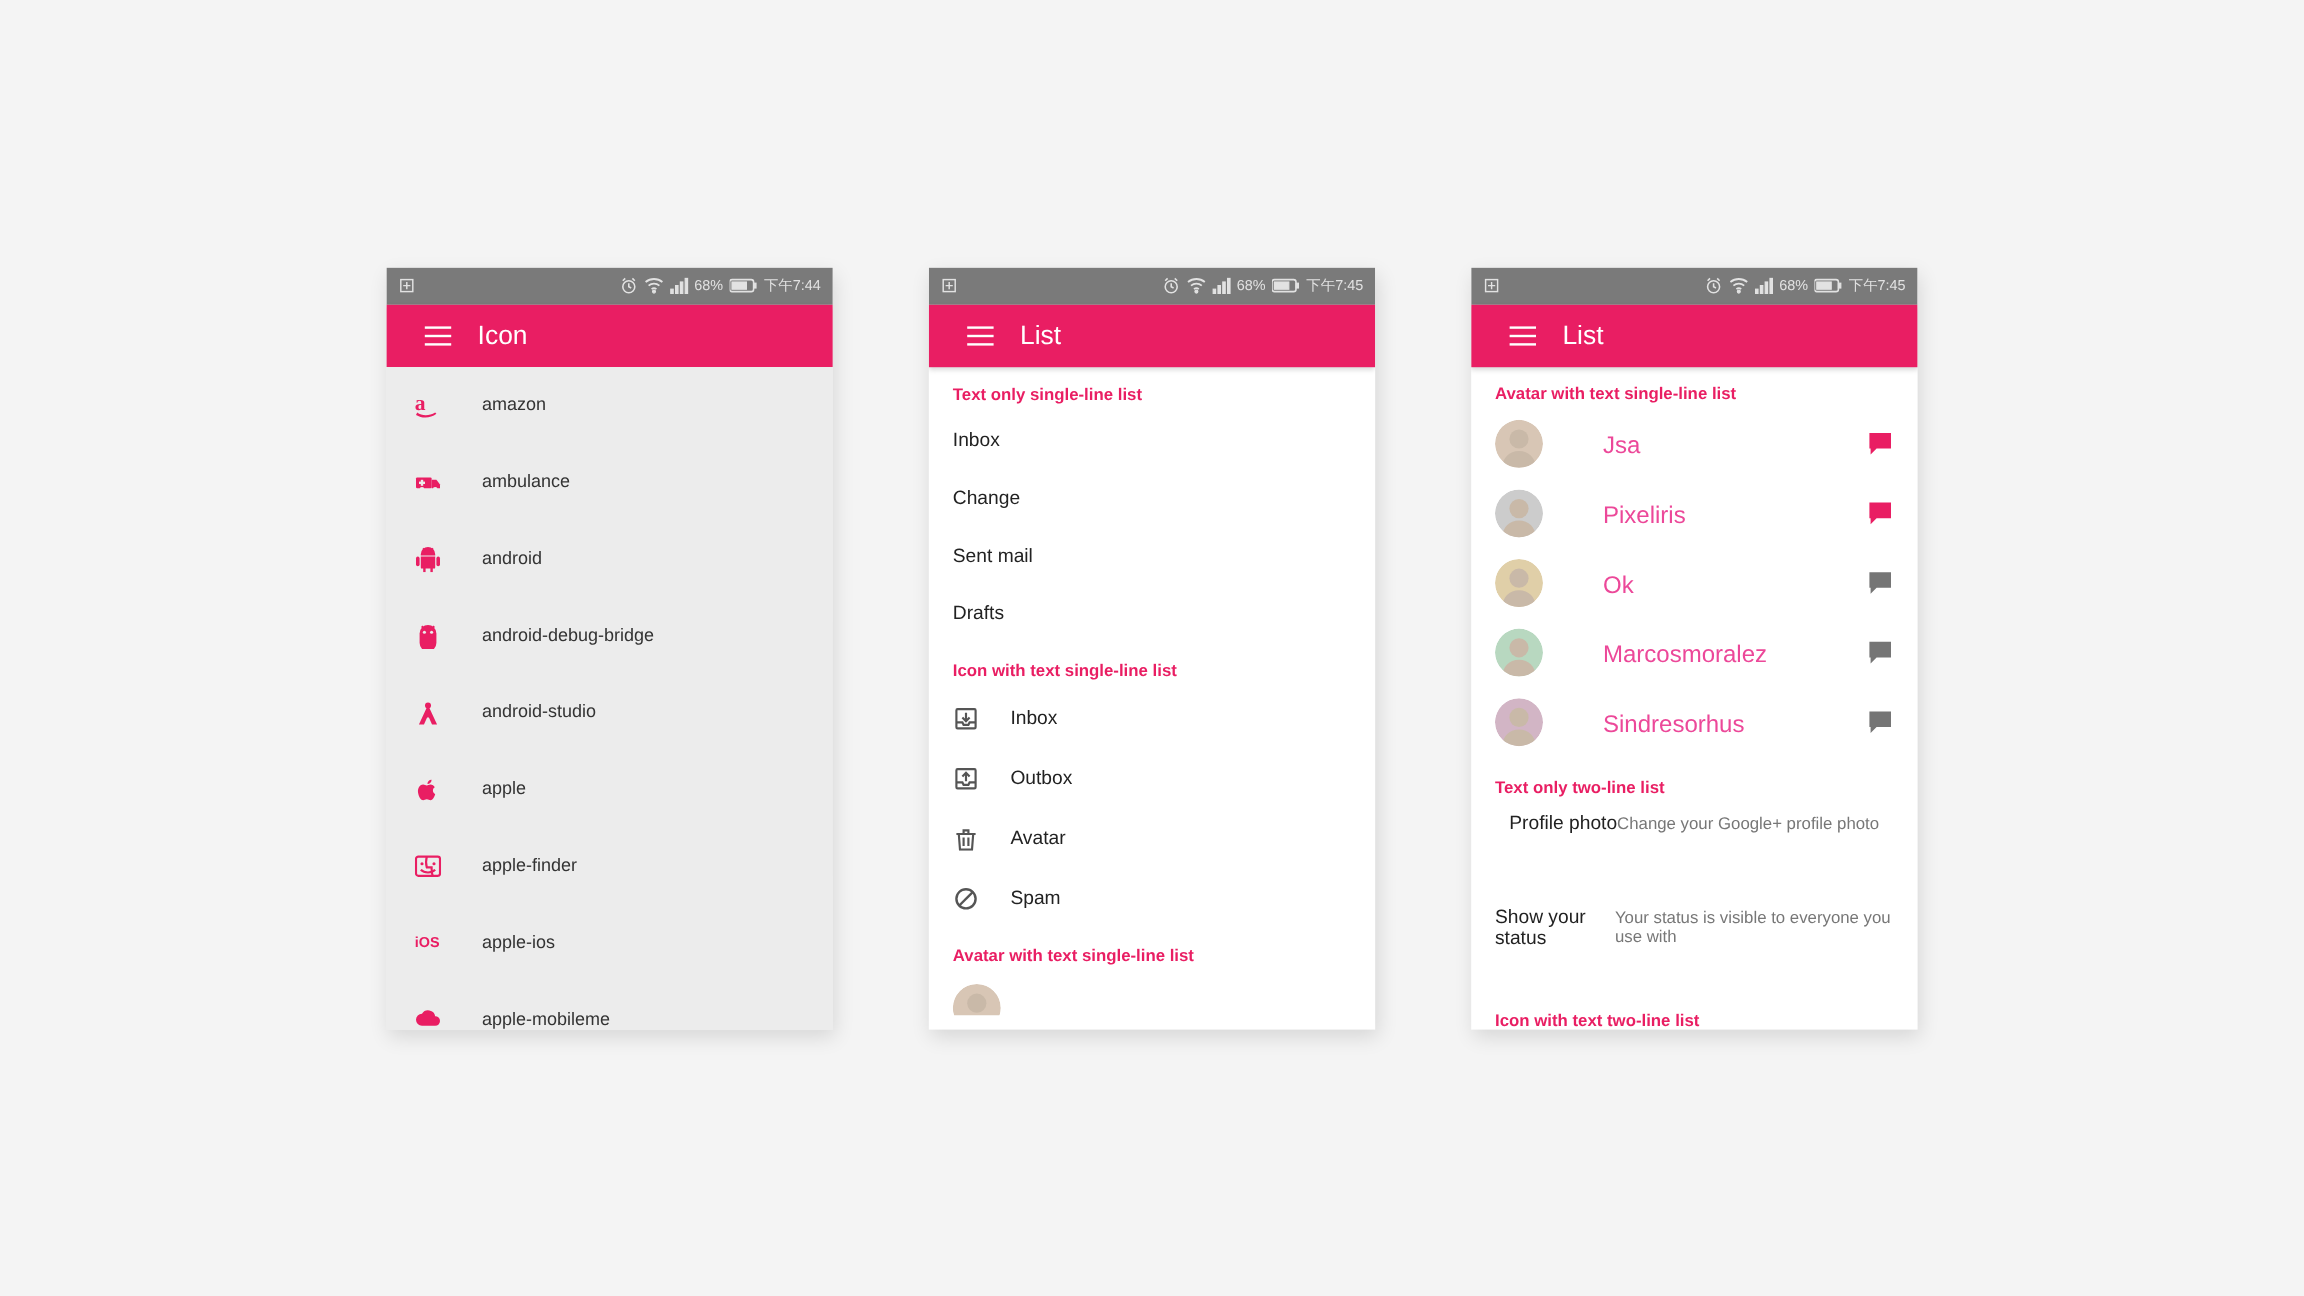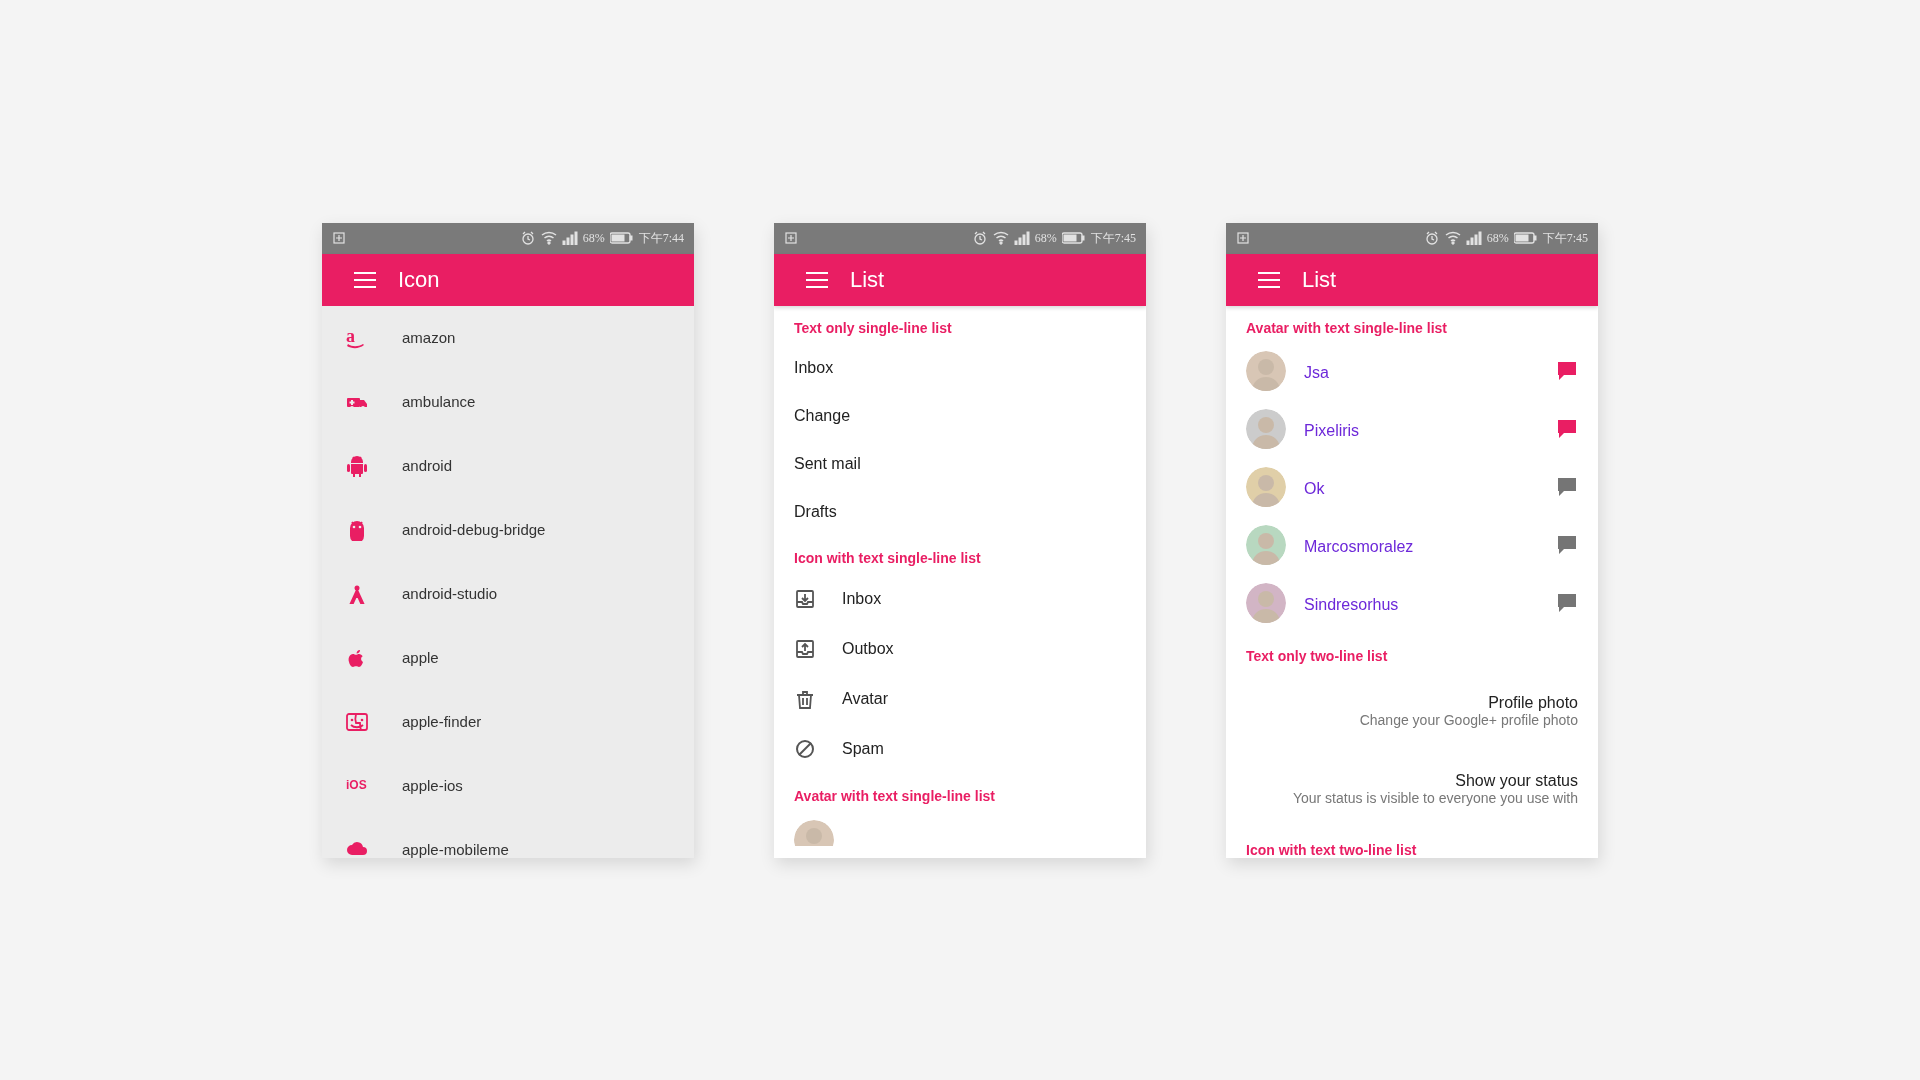"68%" .statusbar { font-family: Liberation Serif, serif -> Liberation Sans, sans-serif }
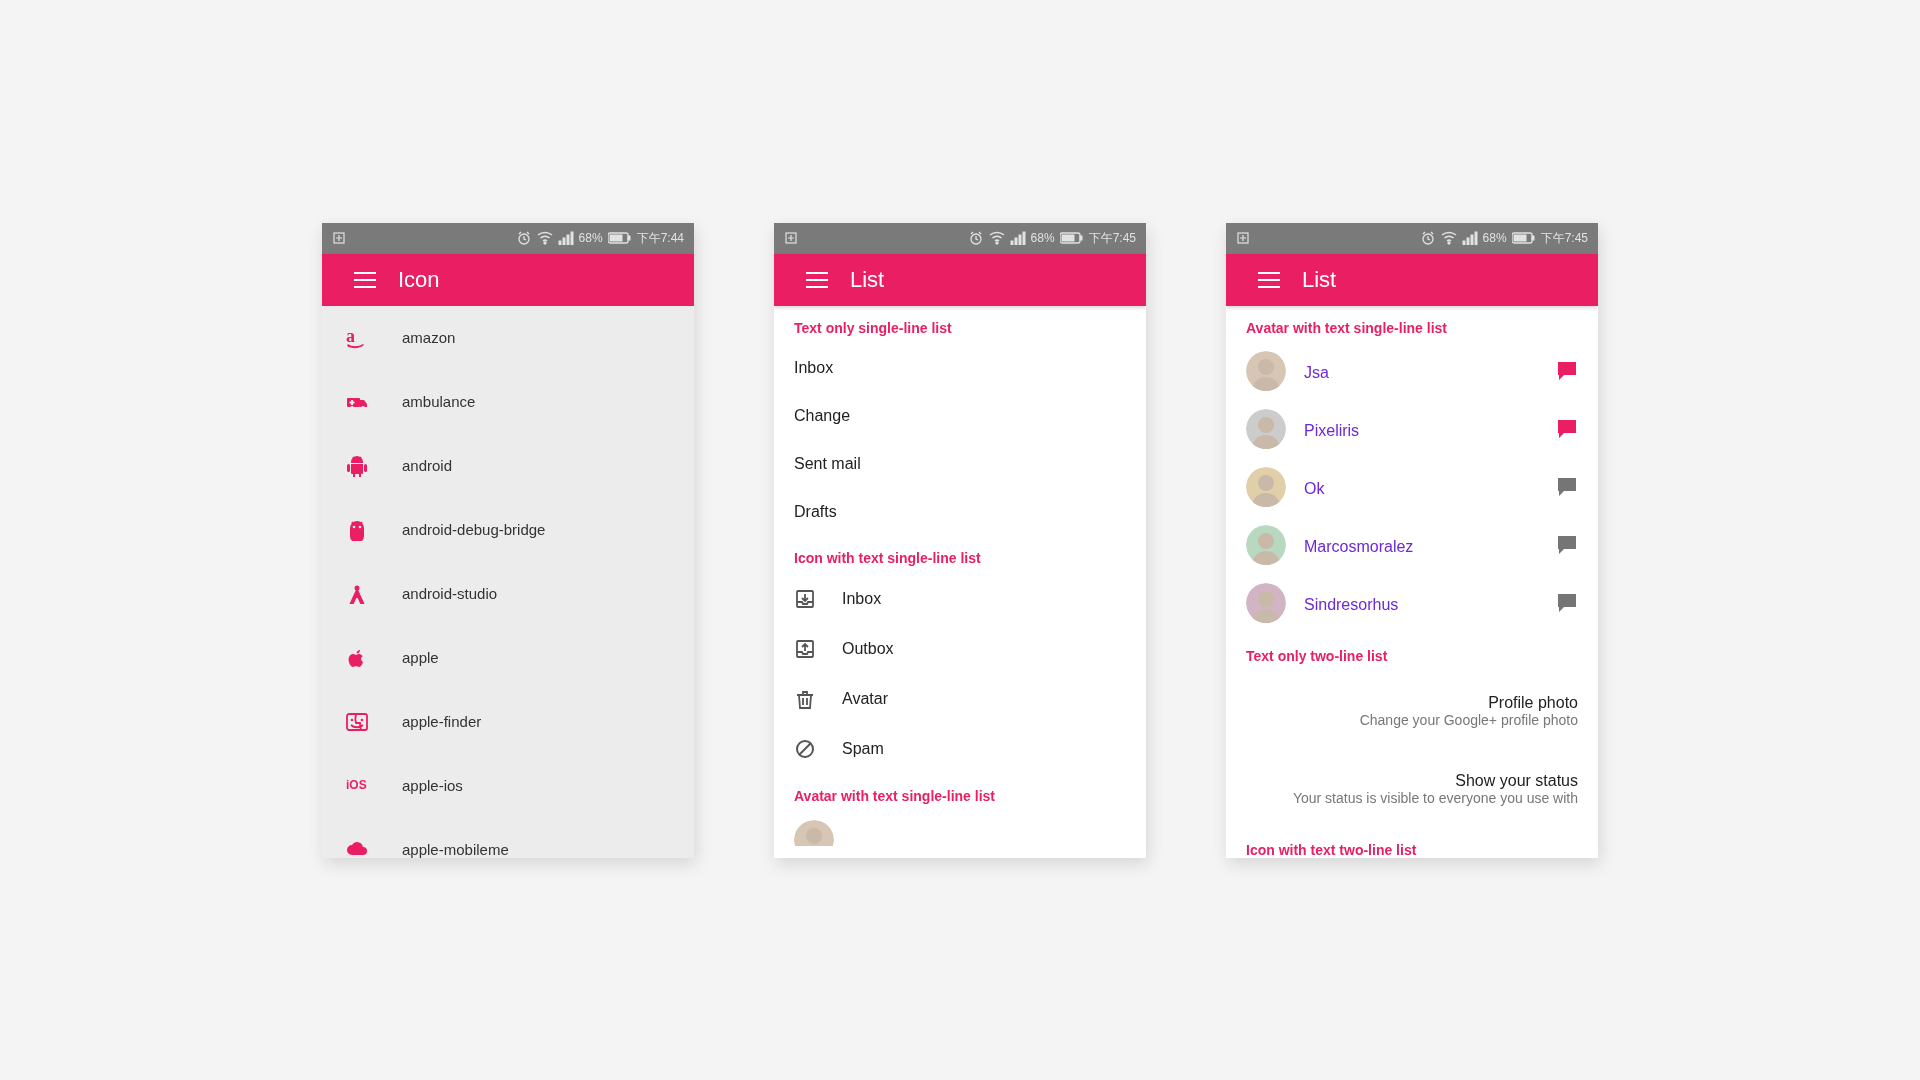"Jsa" .aline .lbl { color: #6d28d9 -> #ec4899; font-size: 16px -> 20px; margin-left: none -> 32px }
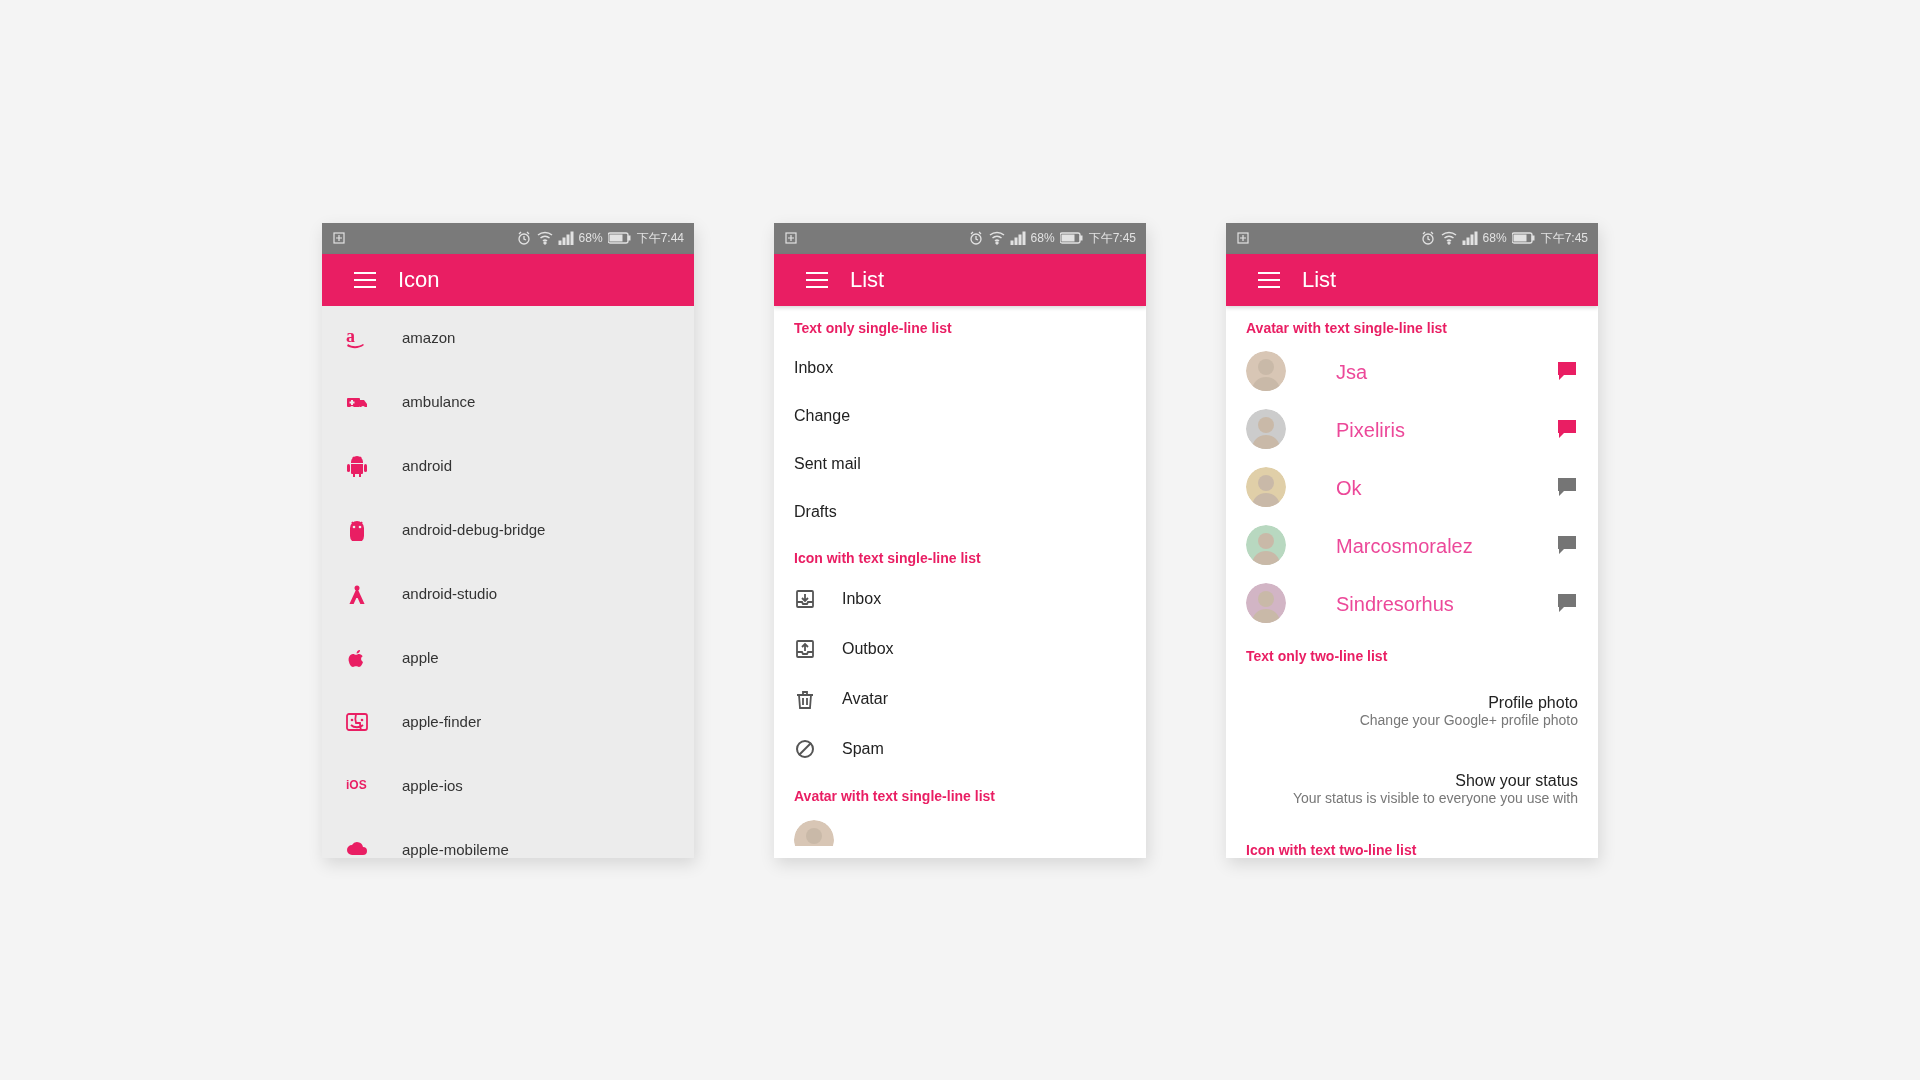"Profile photo" .tline { align-items: flex-end -> none; flex-direction: column -> row }
